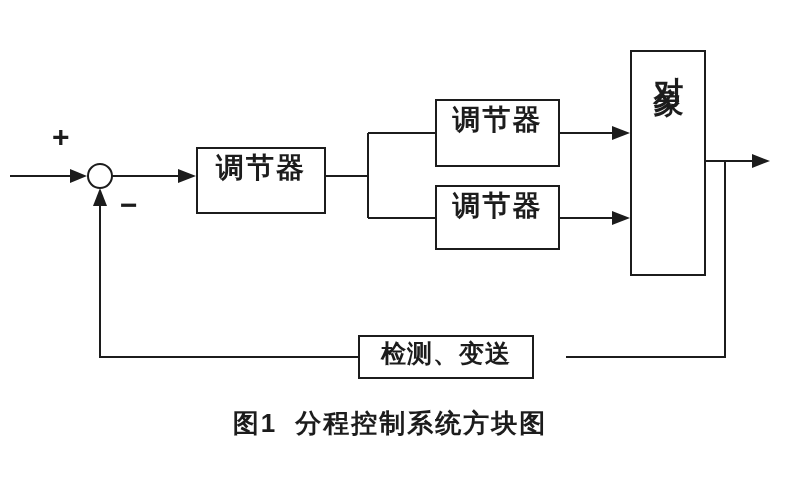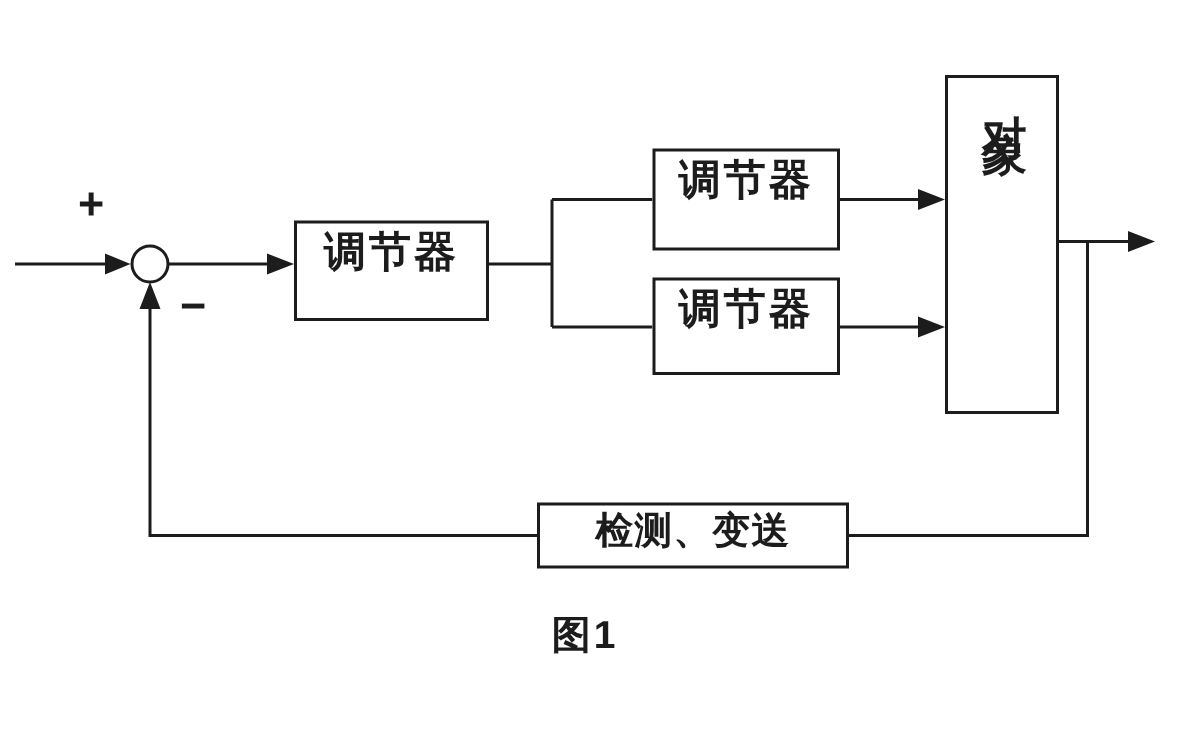"检测、变送" div.block { width: 208px -> 176px }
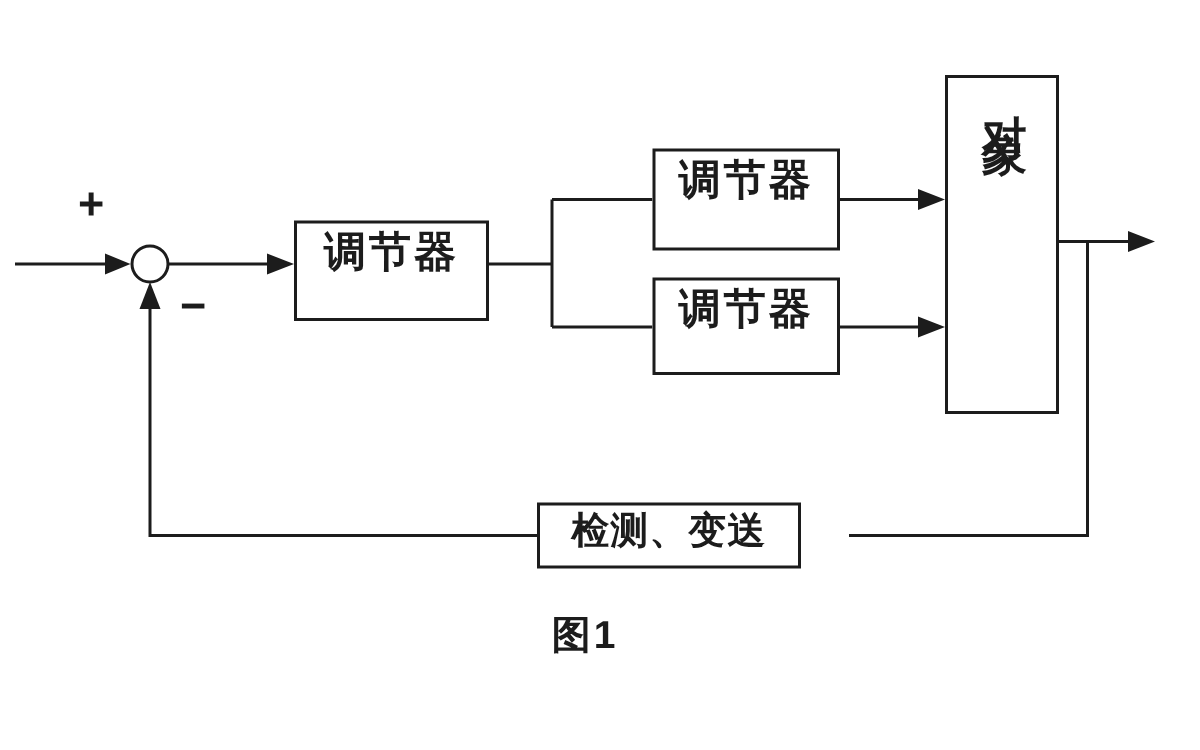"分程控制系统方块图" span { html: none -> <span>分程控制系统方块图</span> }
